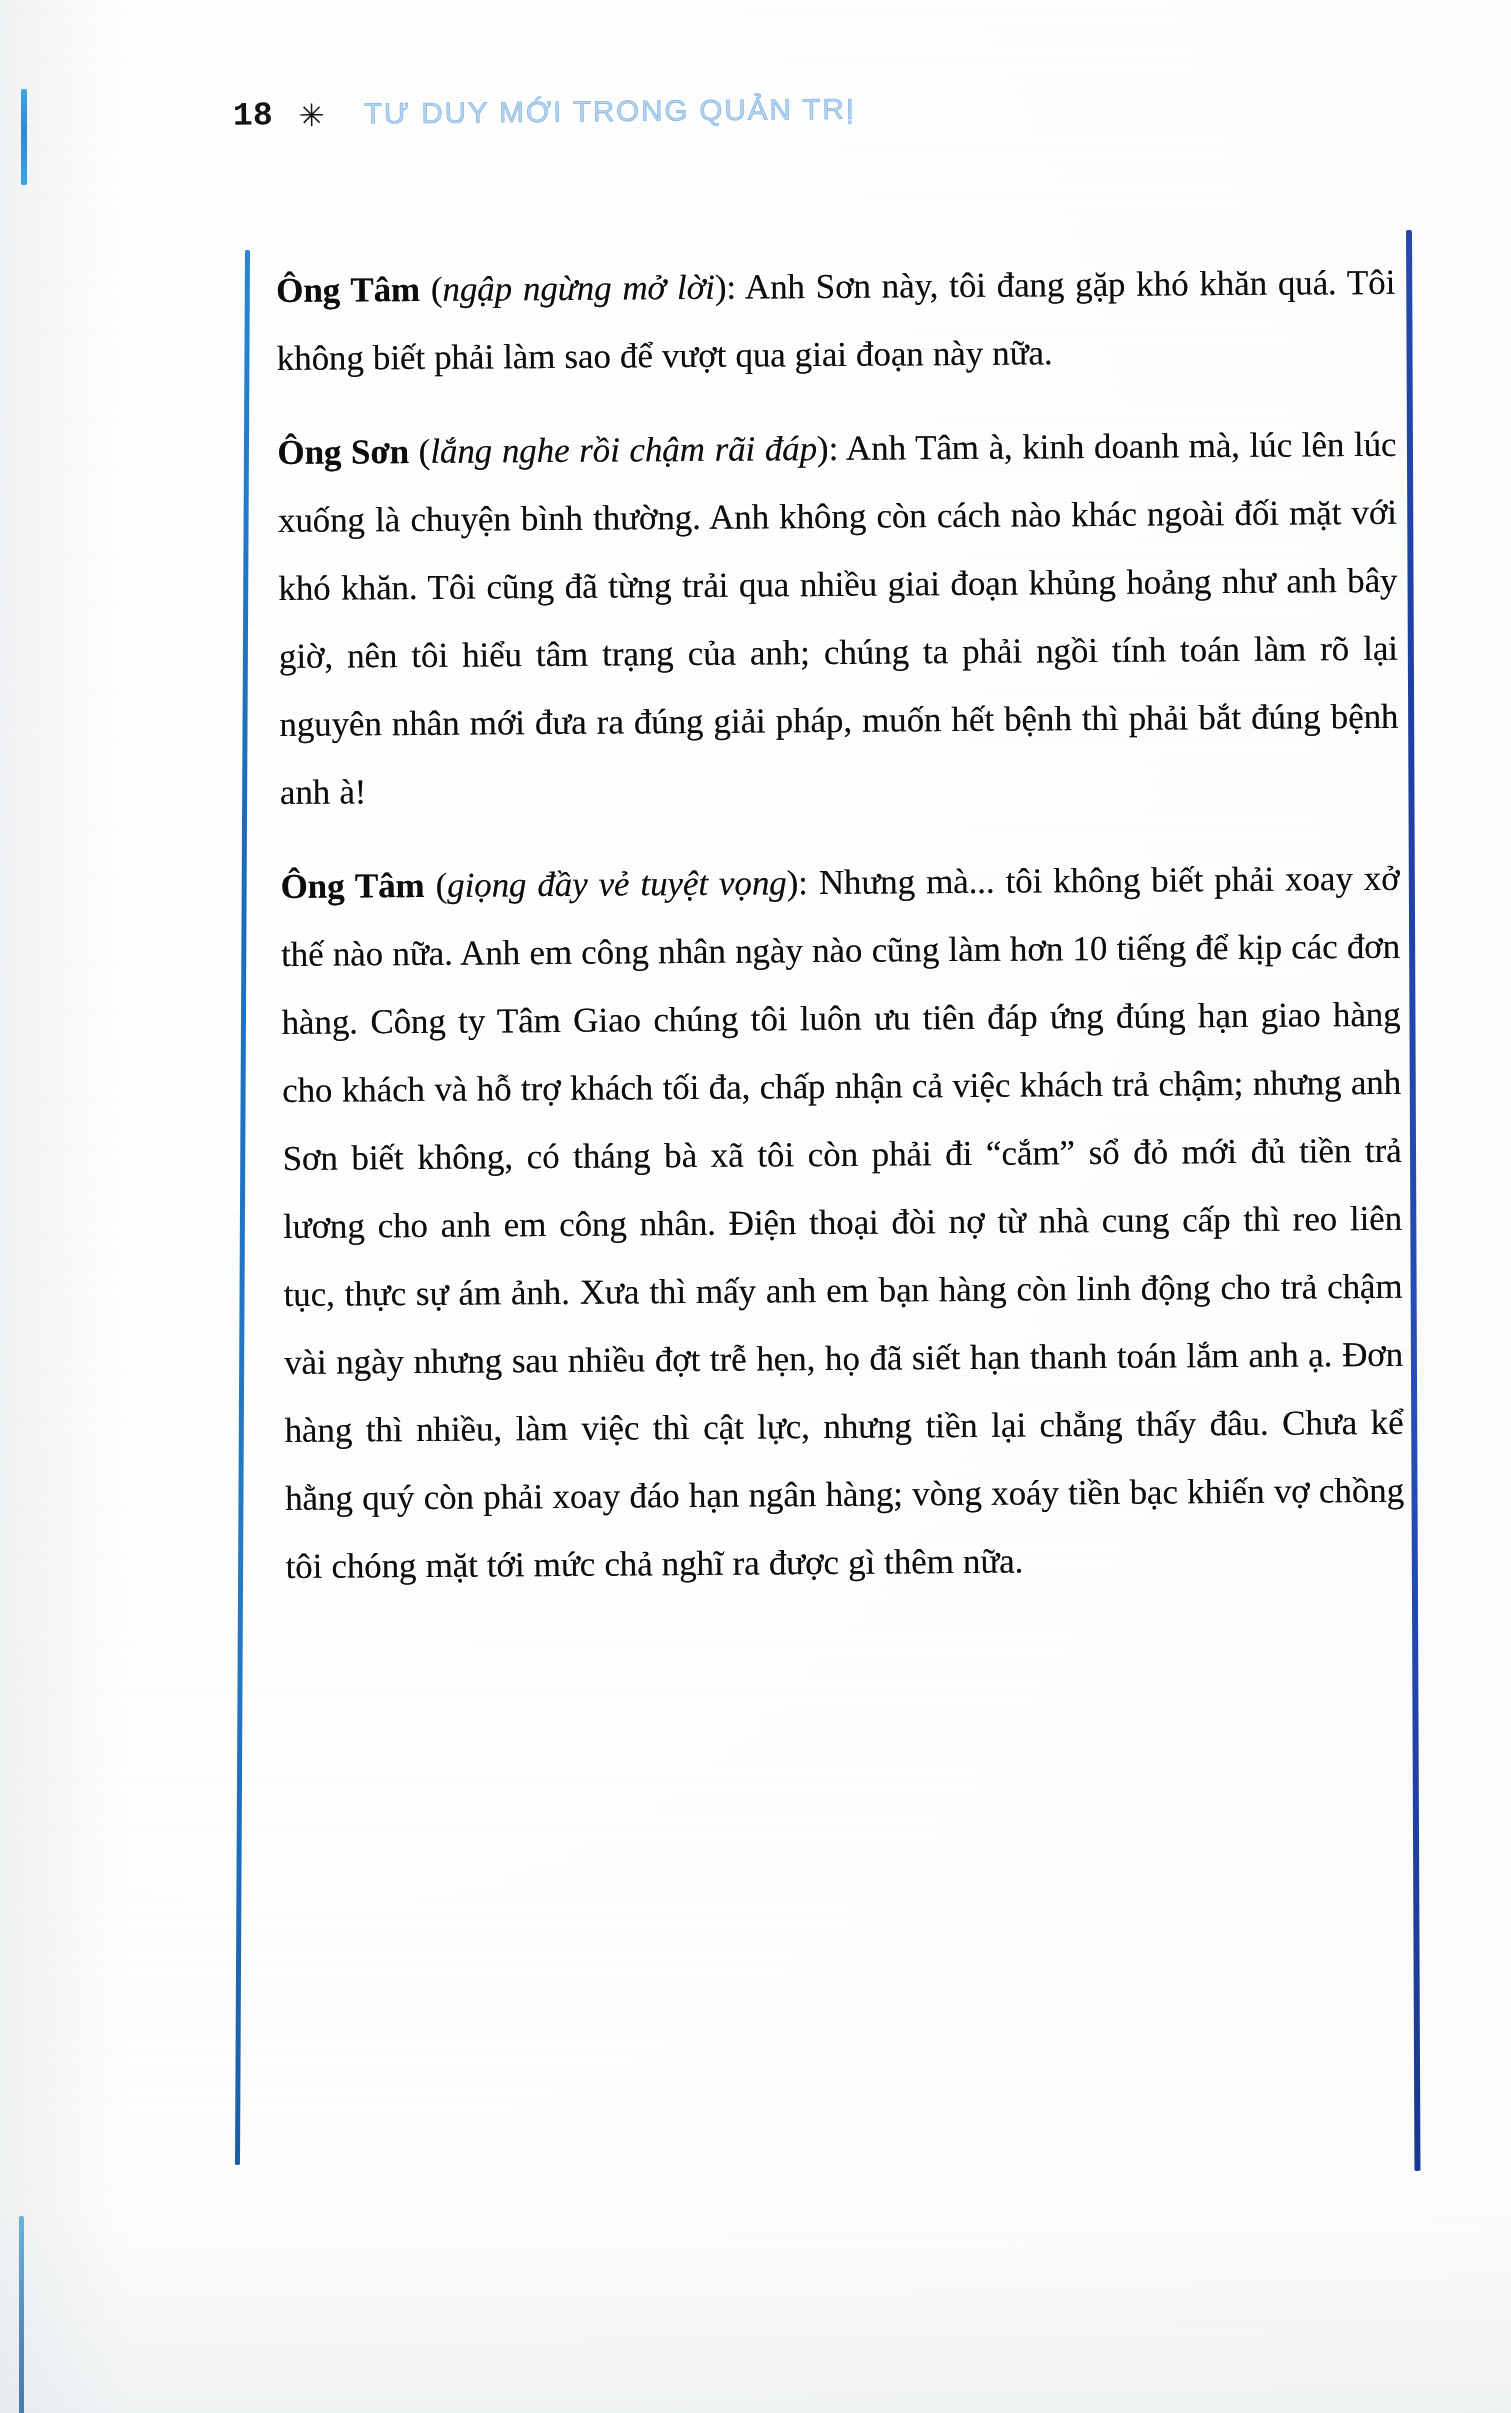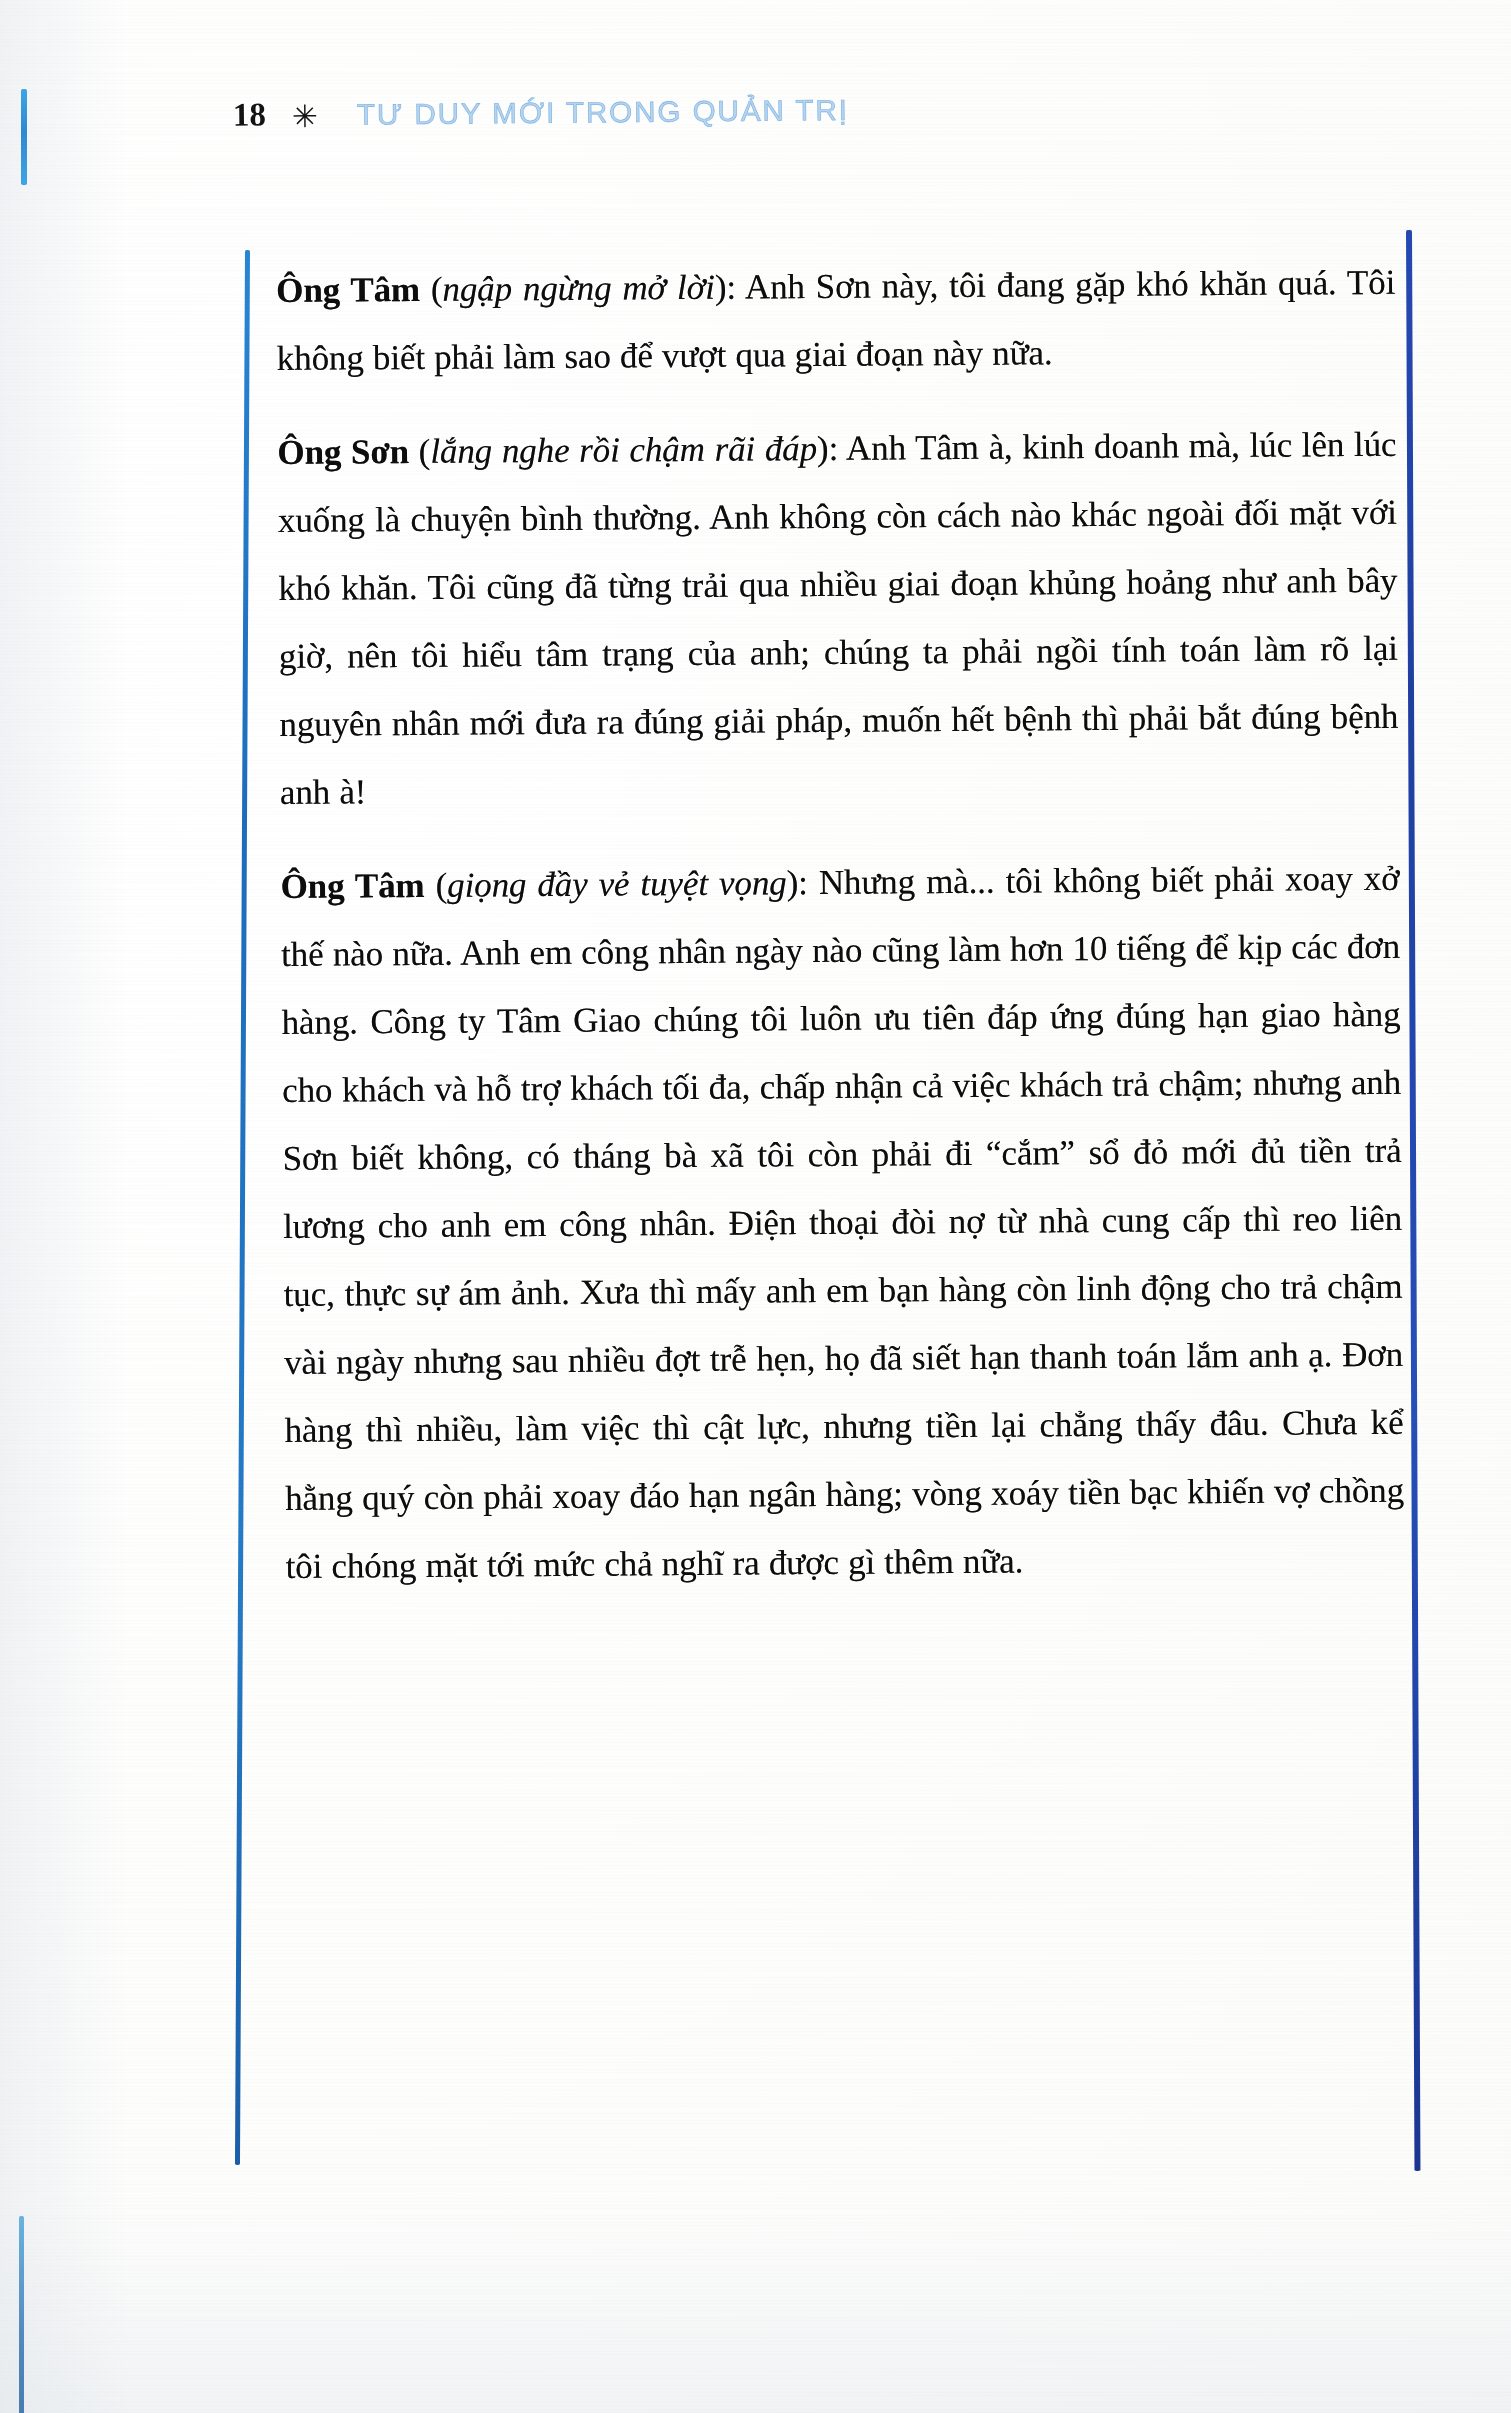"18" .folio { font-family: Liberation Serif, serif -> Liberation Mono, monospace }
